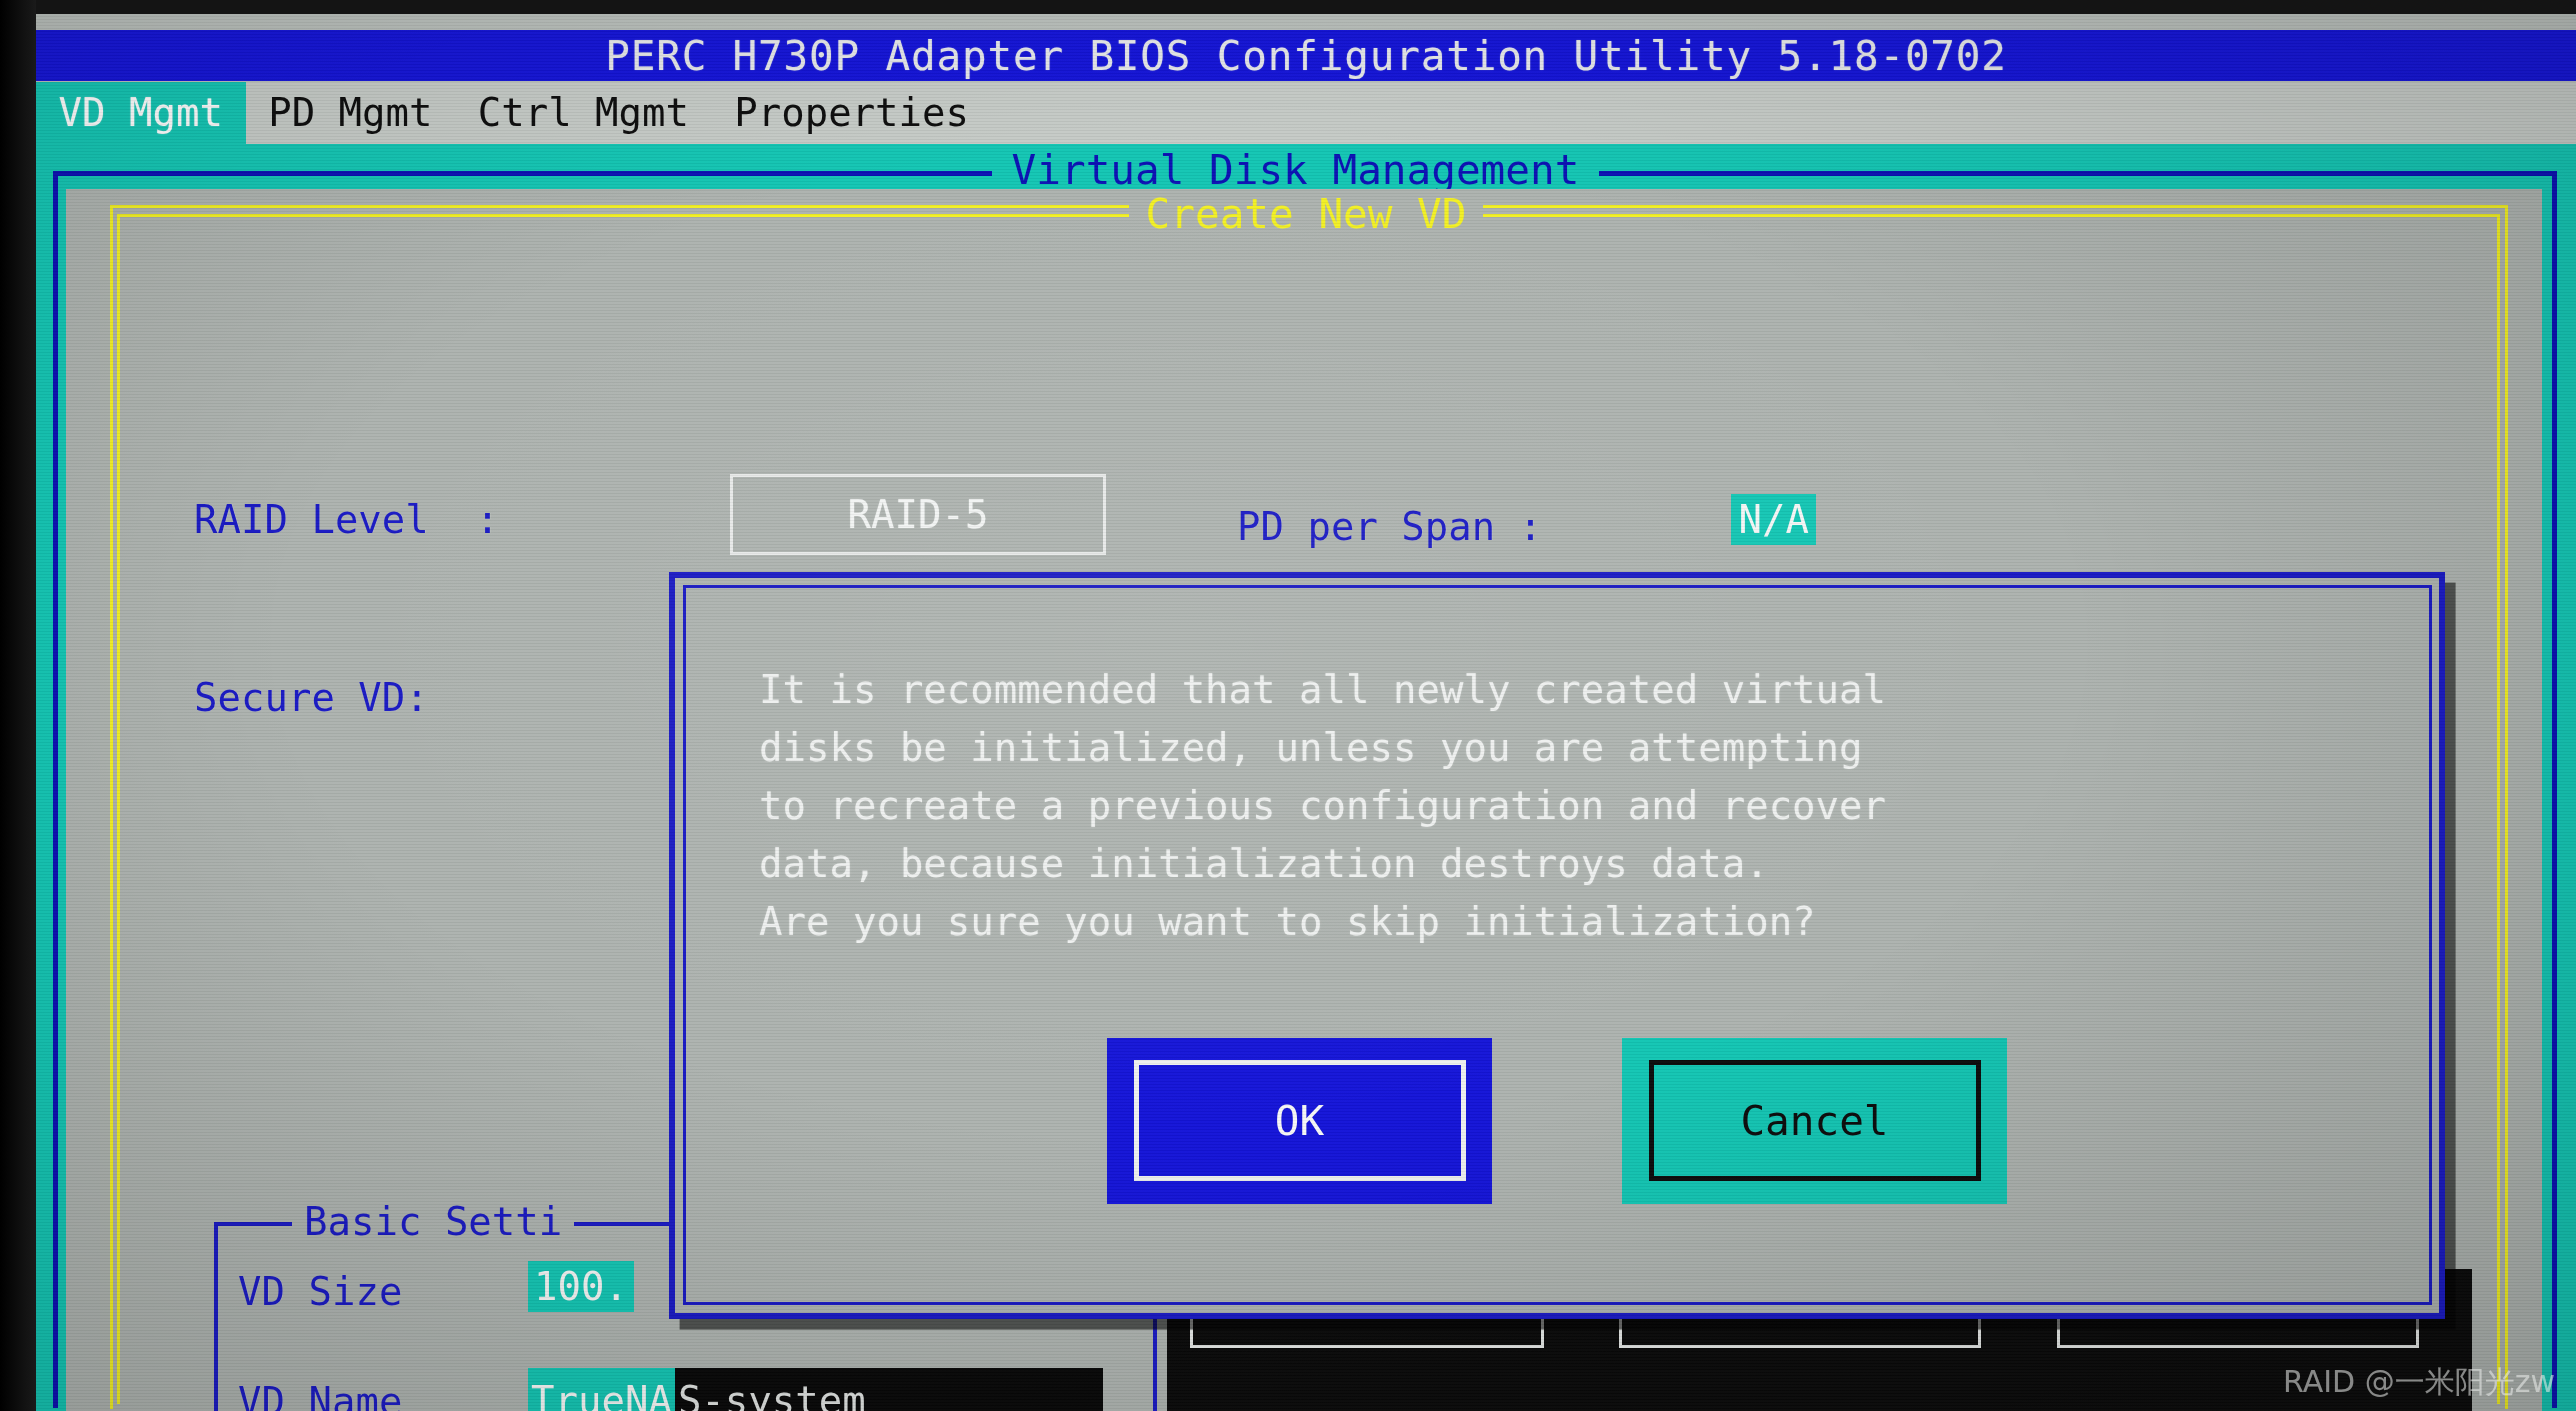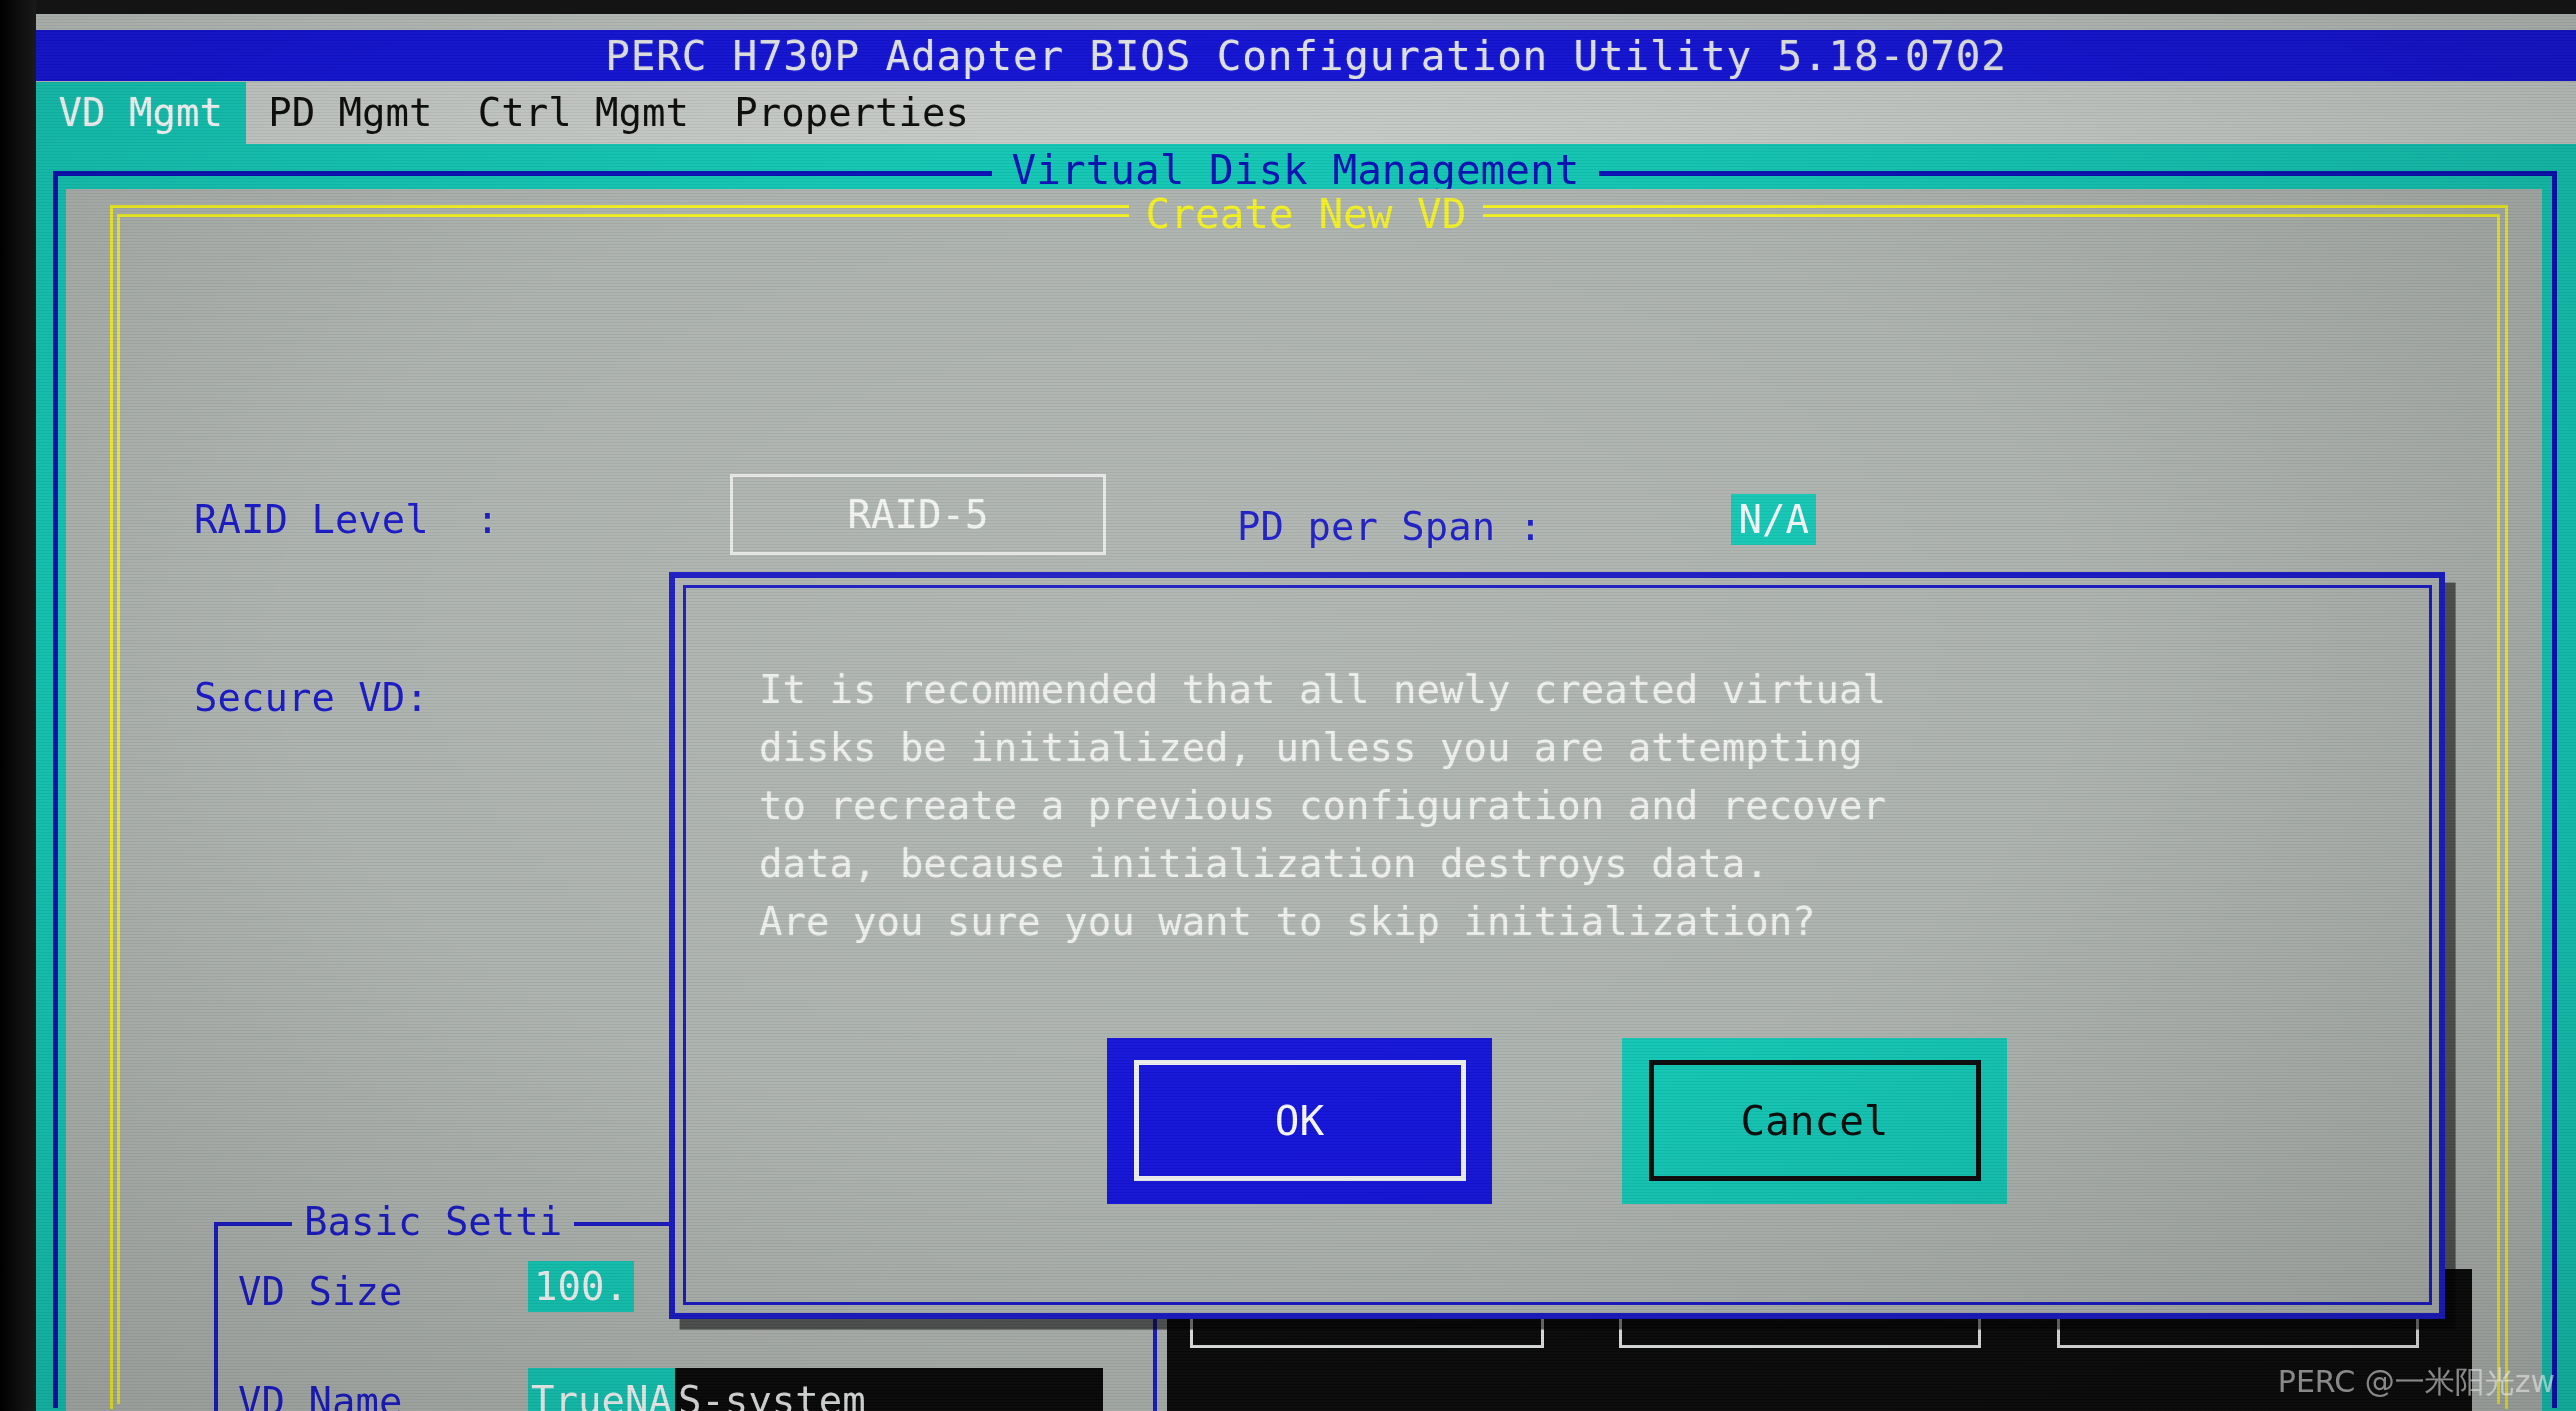"PERC @一米阳光zw" div { text: PERC -> RAID }
